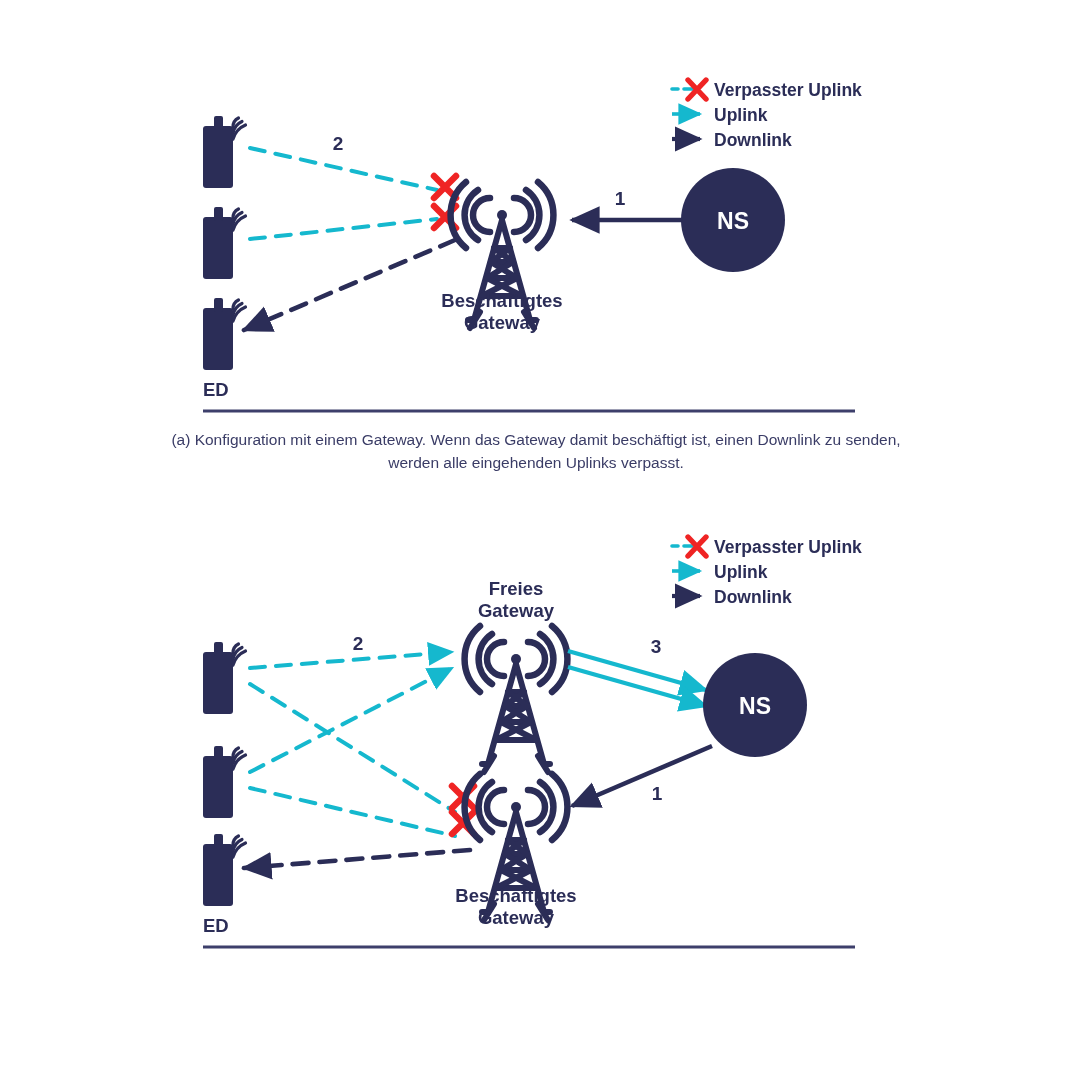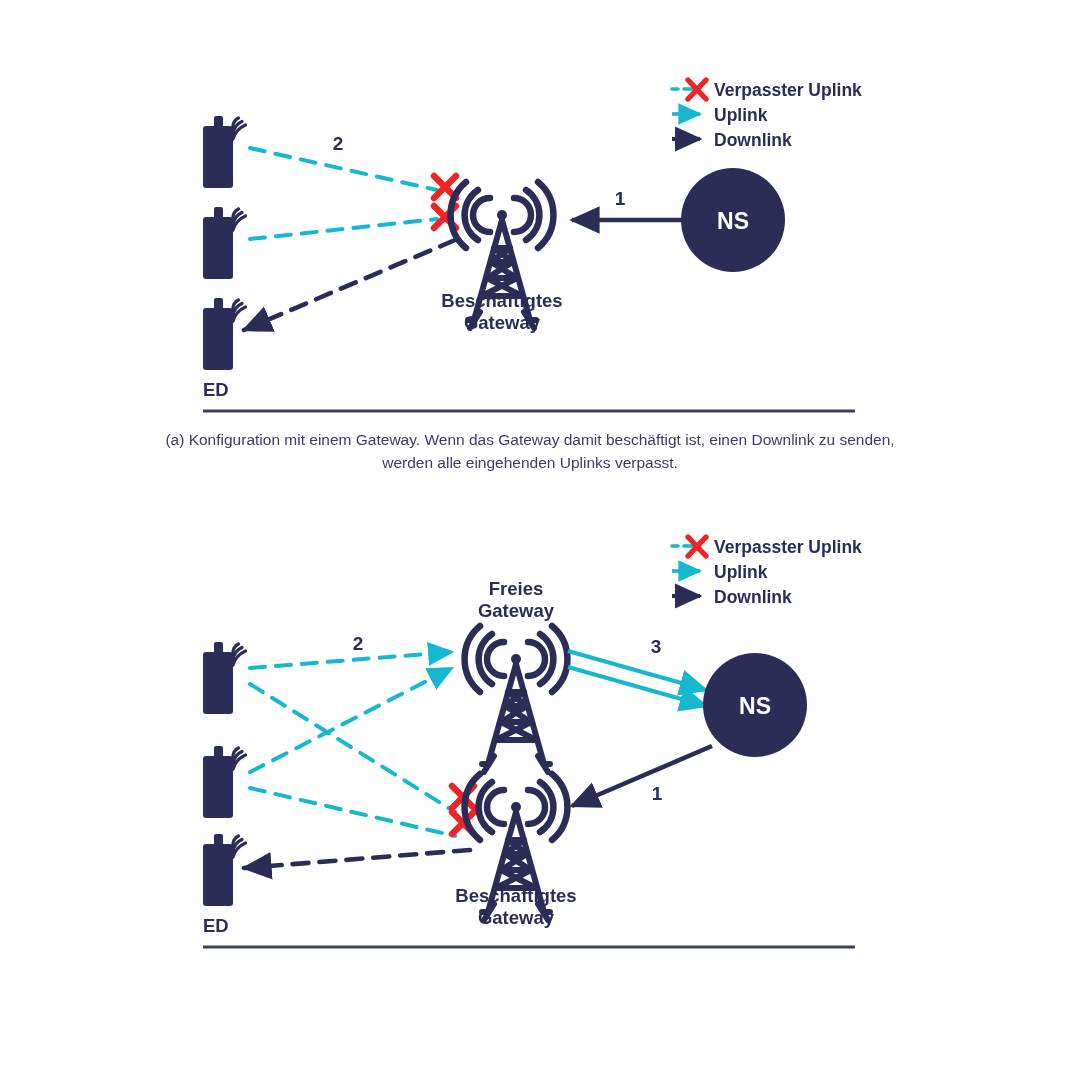"(a) Konfiguration mit einem Gateway." .cap { left: 140px -> 146px }
